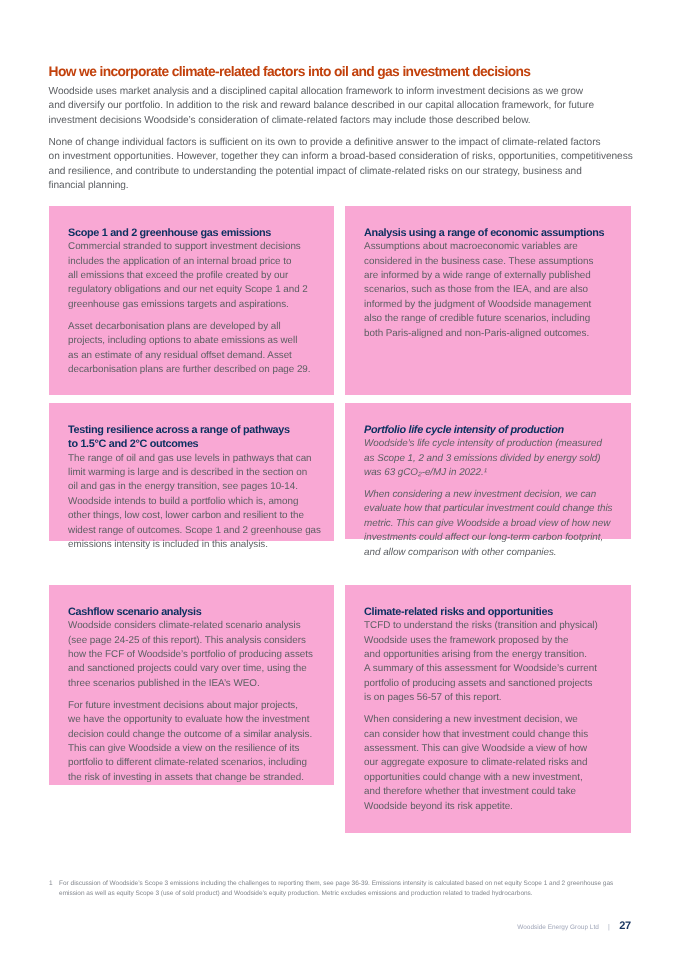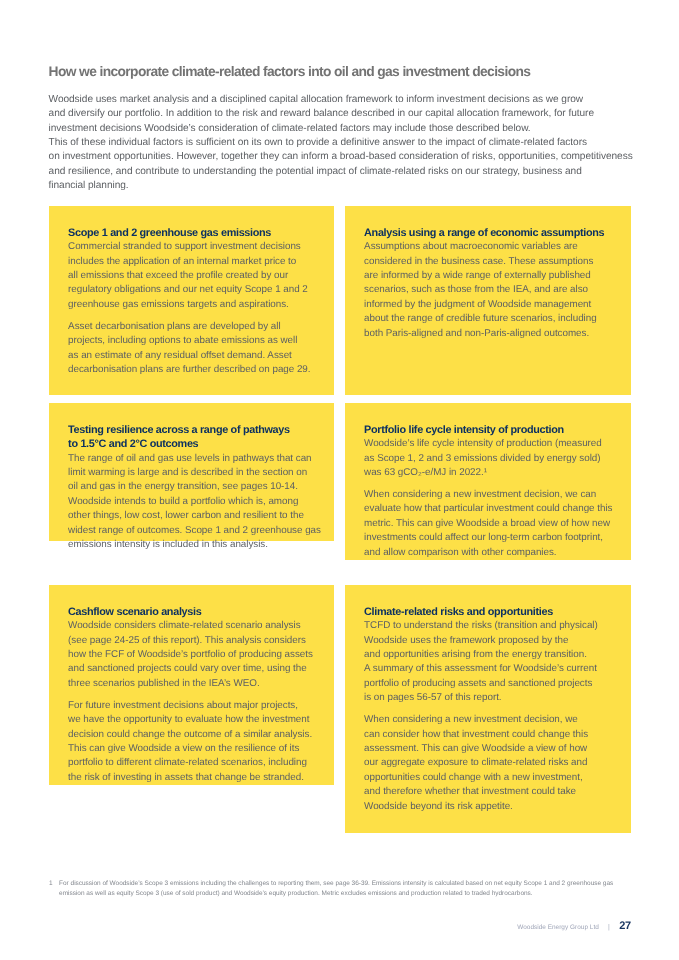"How we incorporate climate-related" .doc-title { color: #737373 -> #c2410c }
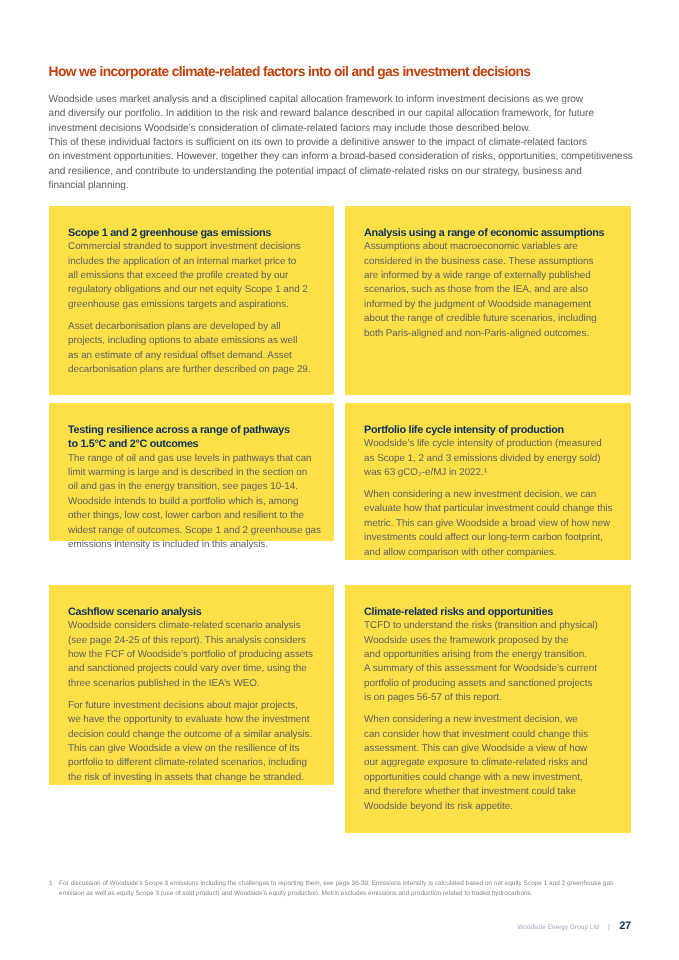"Woodside uses market analysis and" .intro-1 { margin-top: 8px -> none }
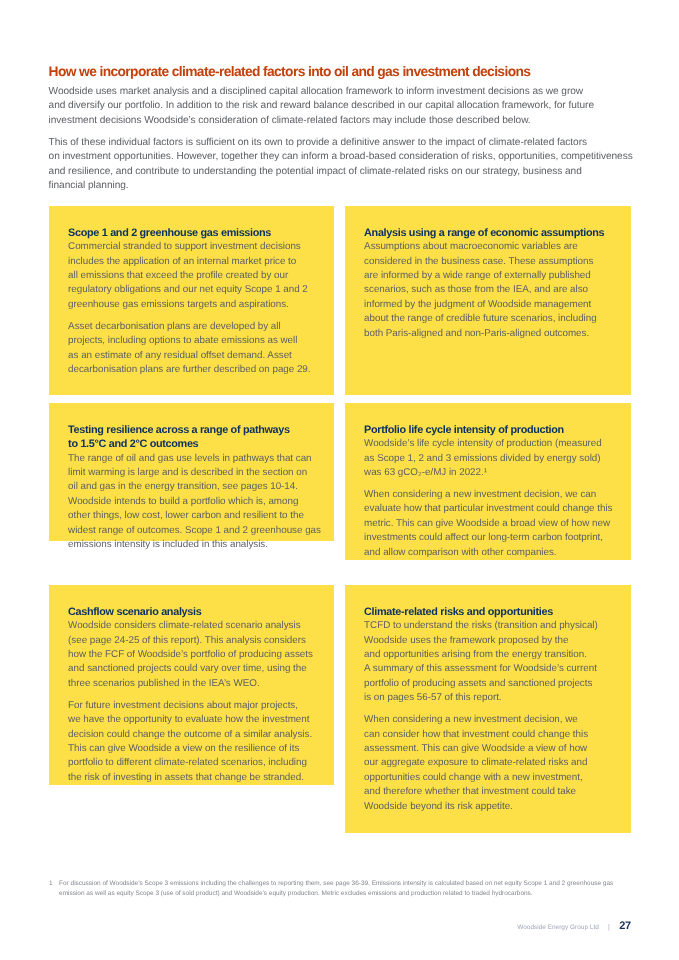"This of these individual factors" span.ln { text: This of these -> None of change }
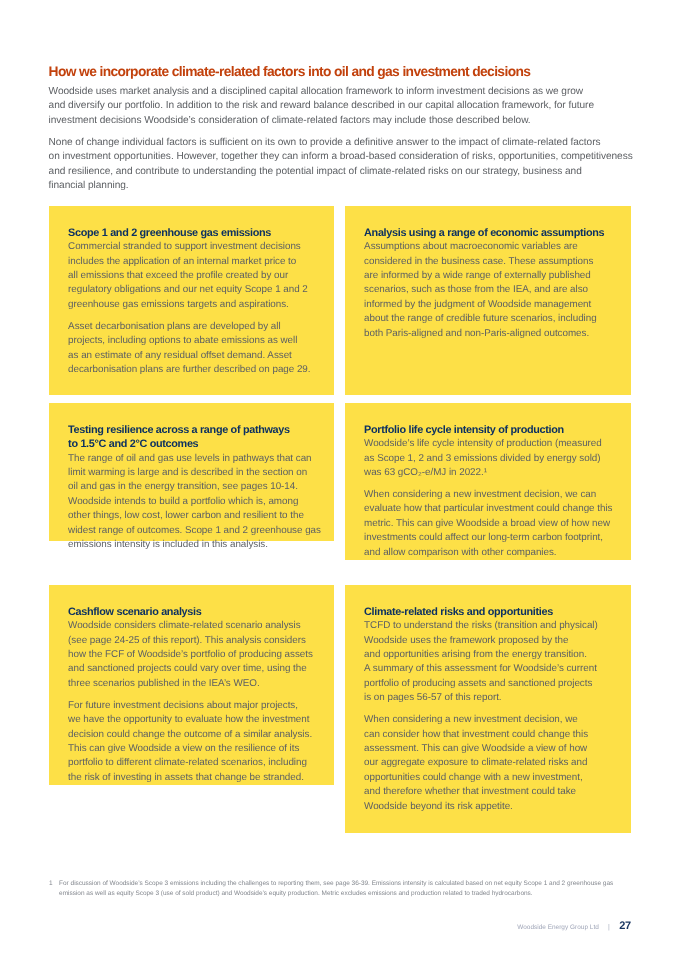"Scope 1 and 2 greenhouse" .card { background: #fde047 -> #f9a8d4 }
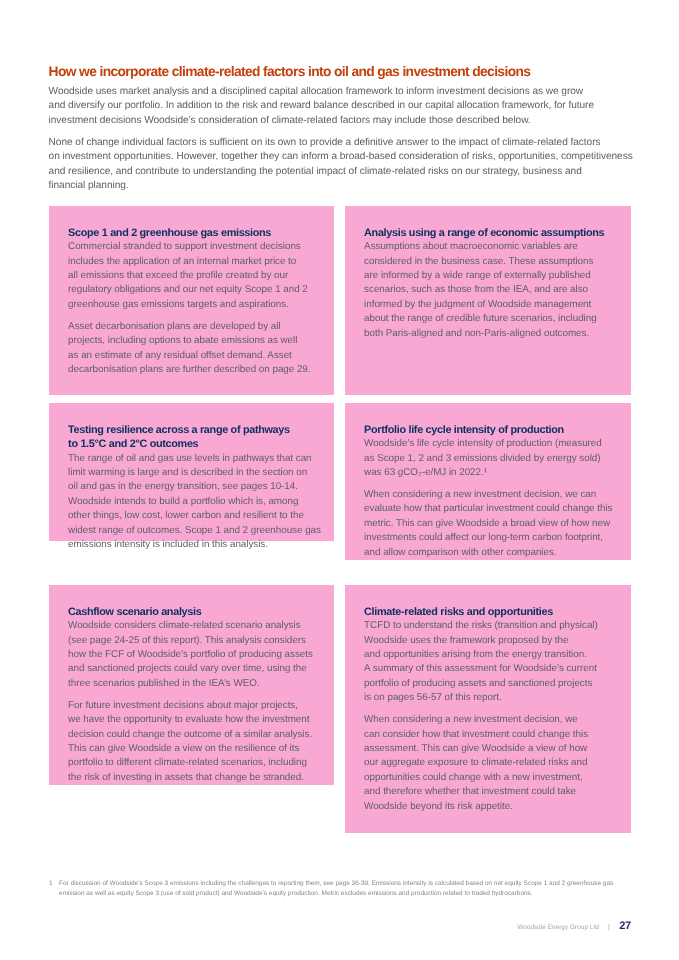"includes the application of an" span.ln { text: market -> broad }
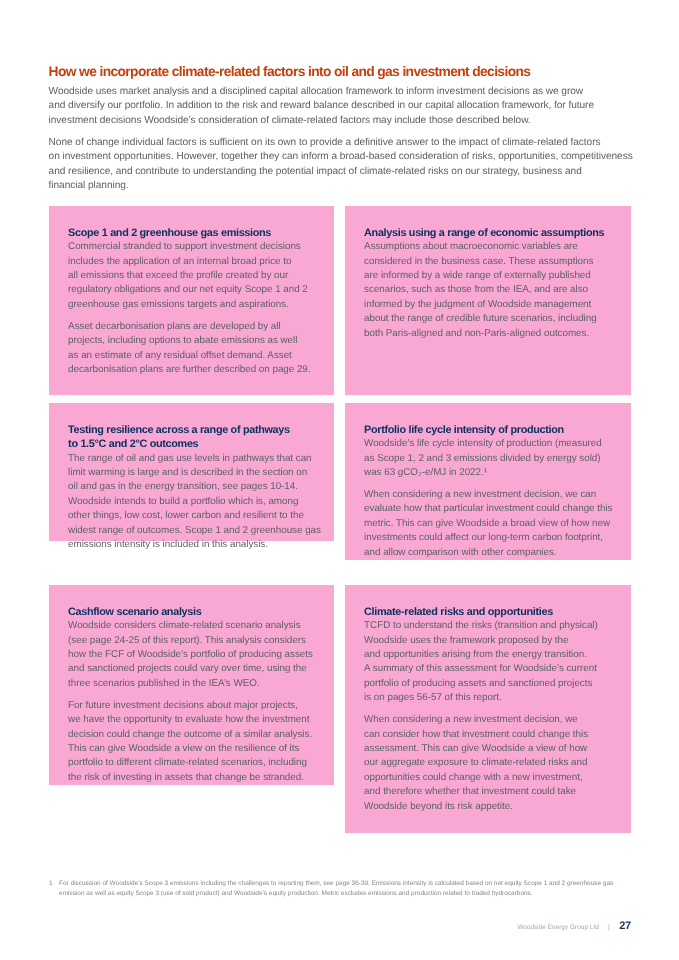"about the range of credible" span.ln { text: about -> also }
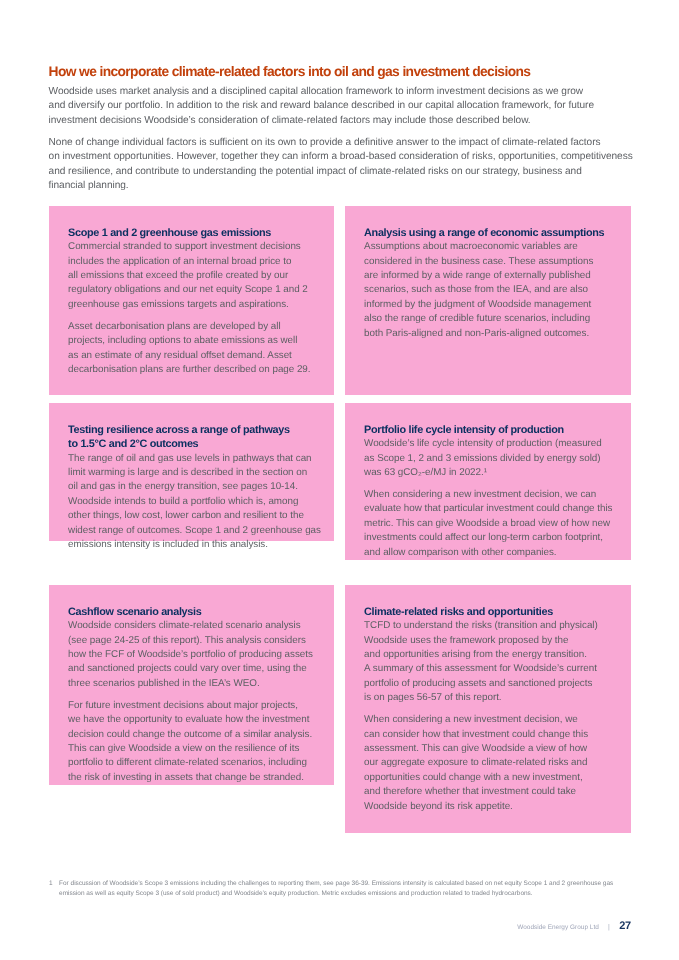"Portfolio life cycle intensity of" section.card { font-style: none -> italic; height: 157px -> 136px }
